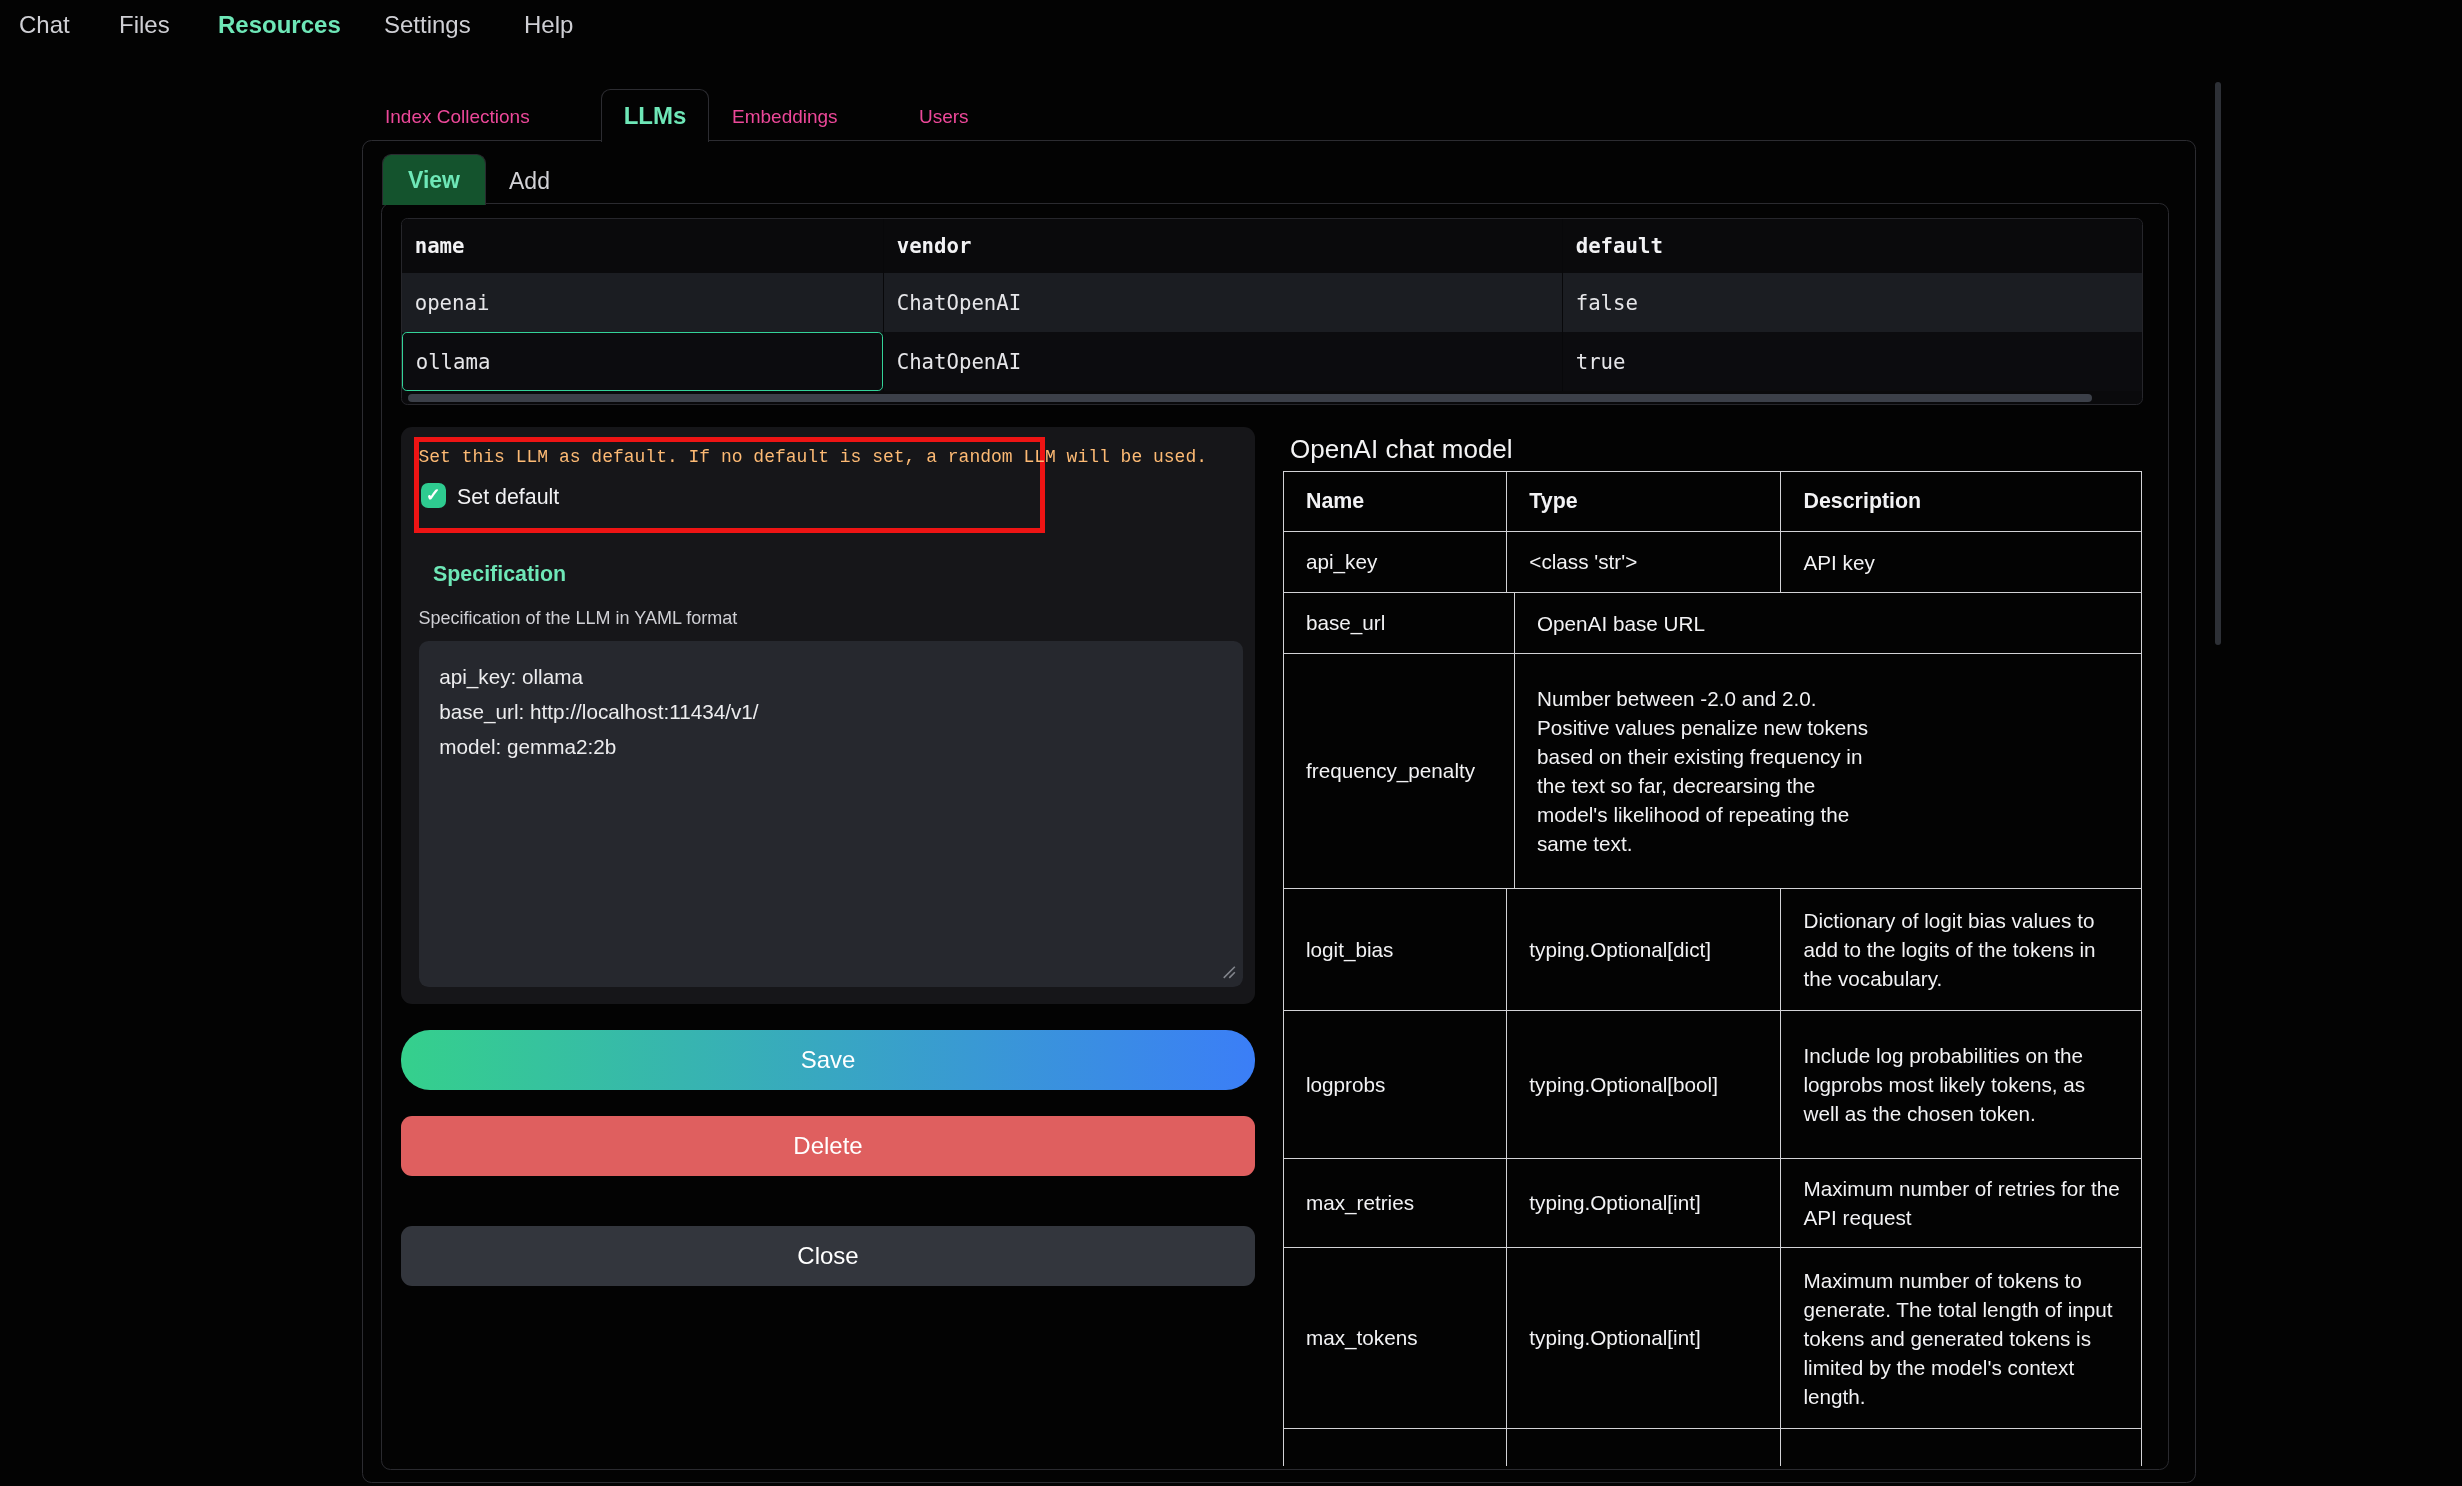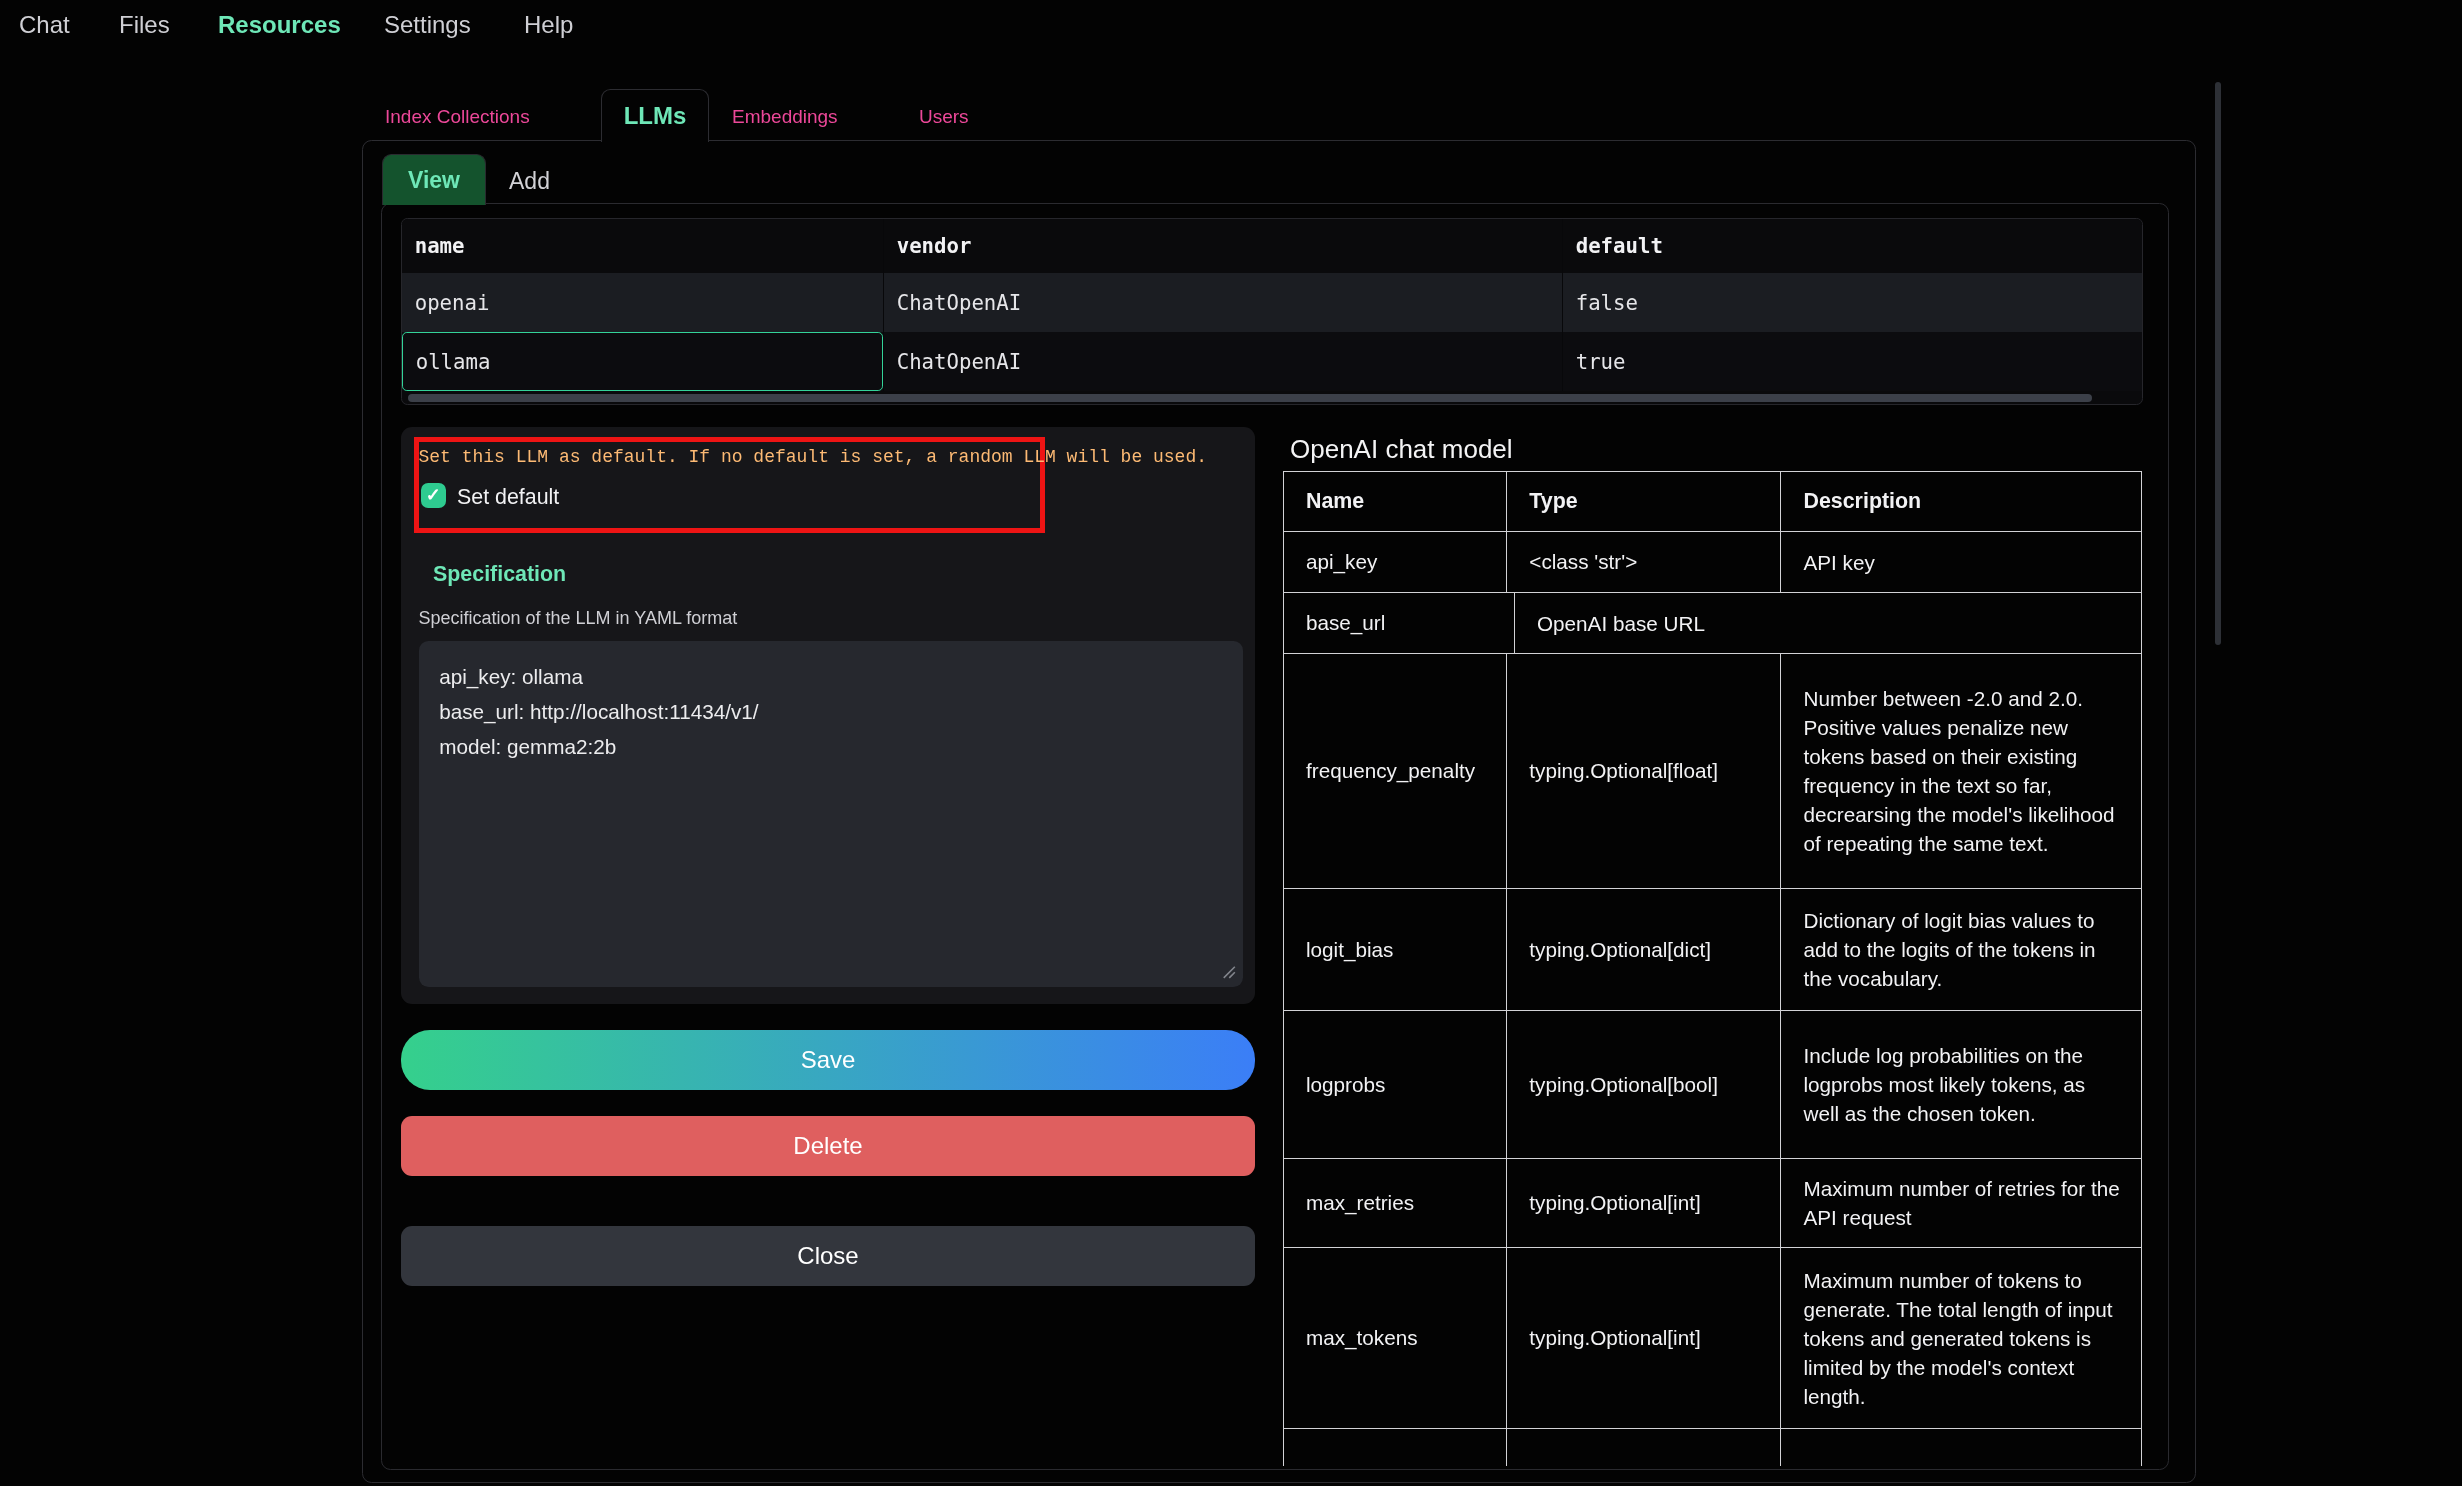"typing.Optional[float]" div.m-cell { html: <div>typing.Optional[float]</div> -> none }
